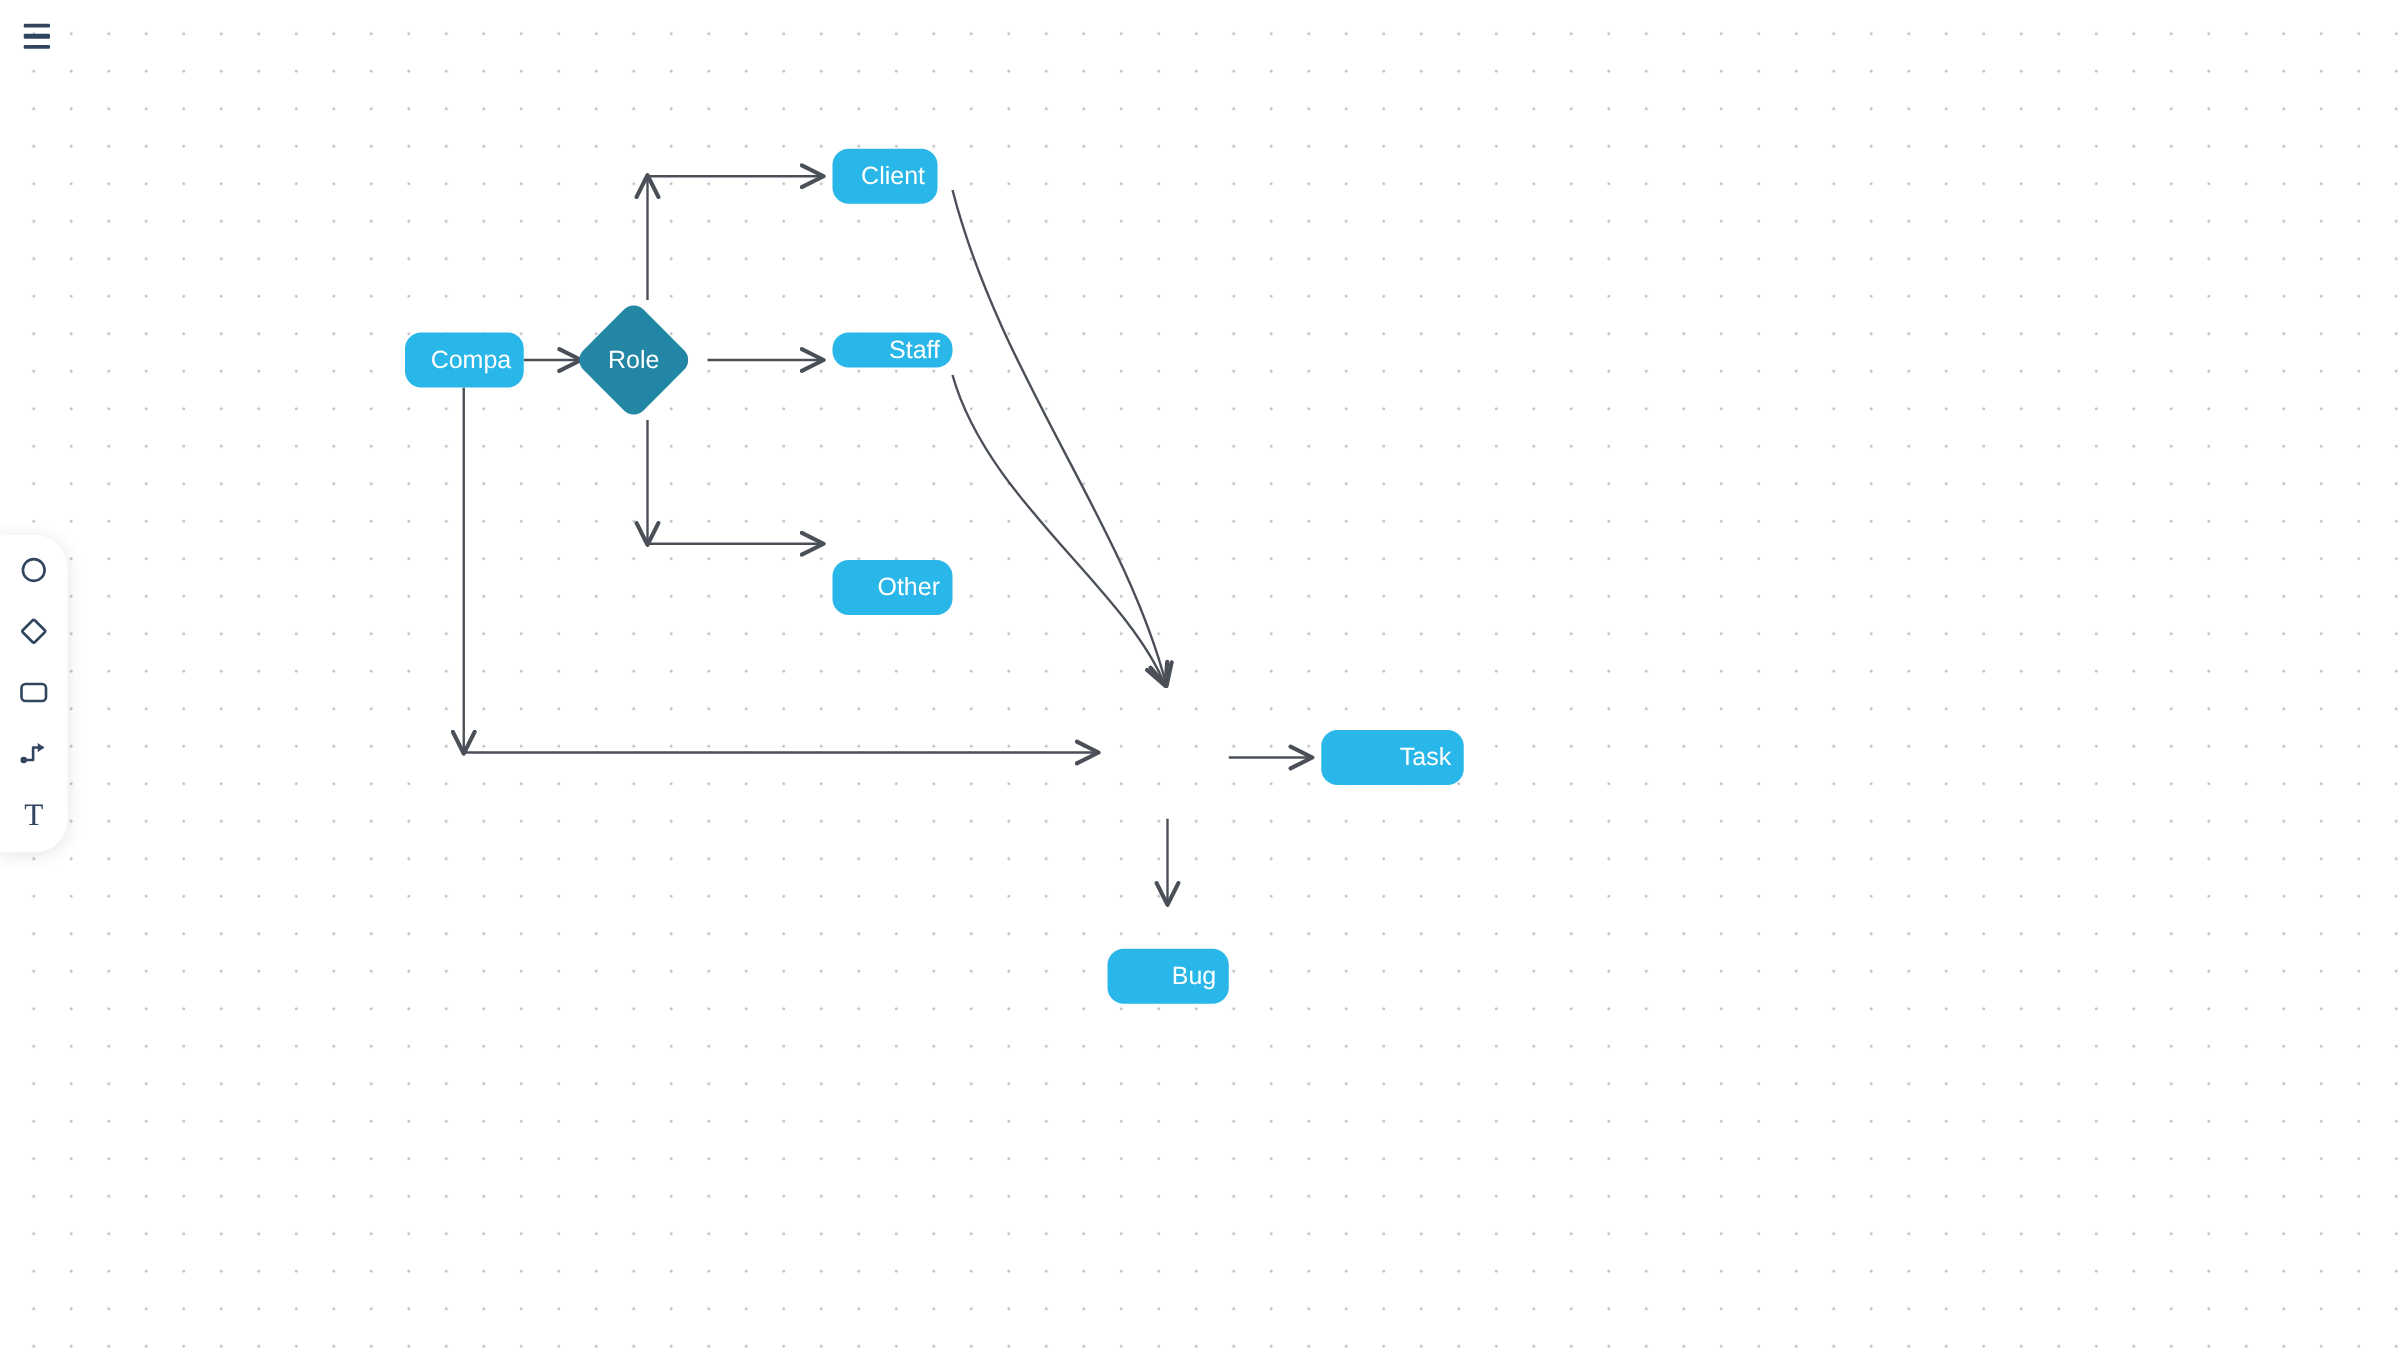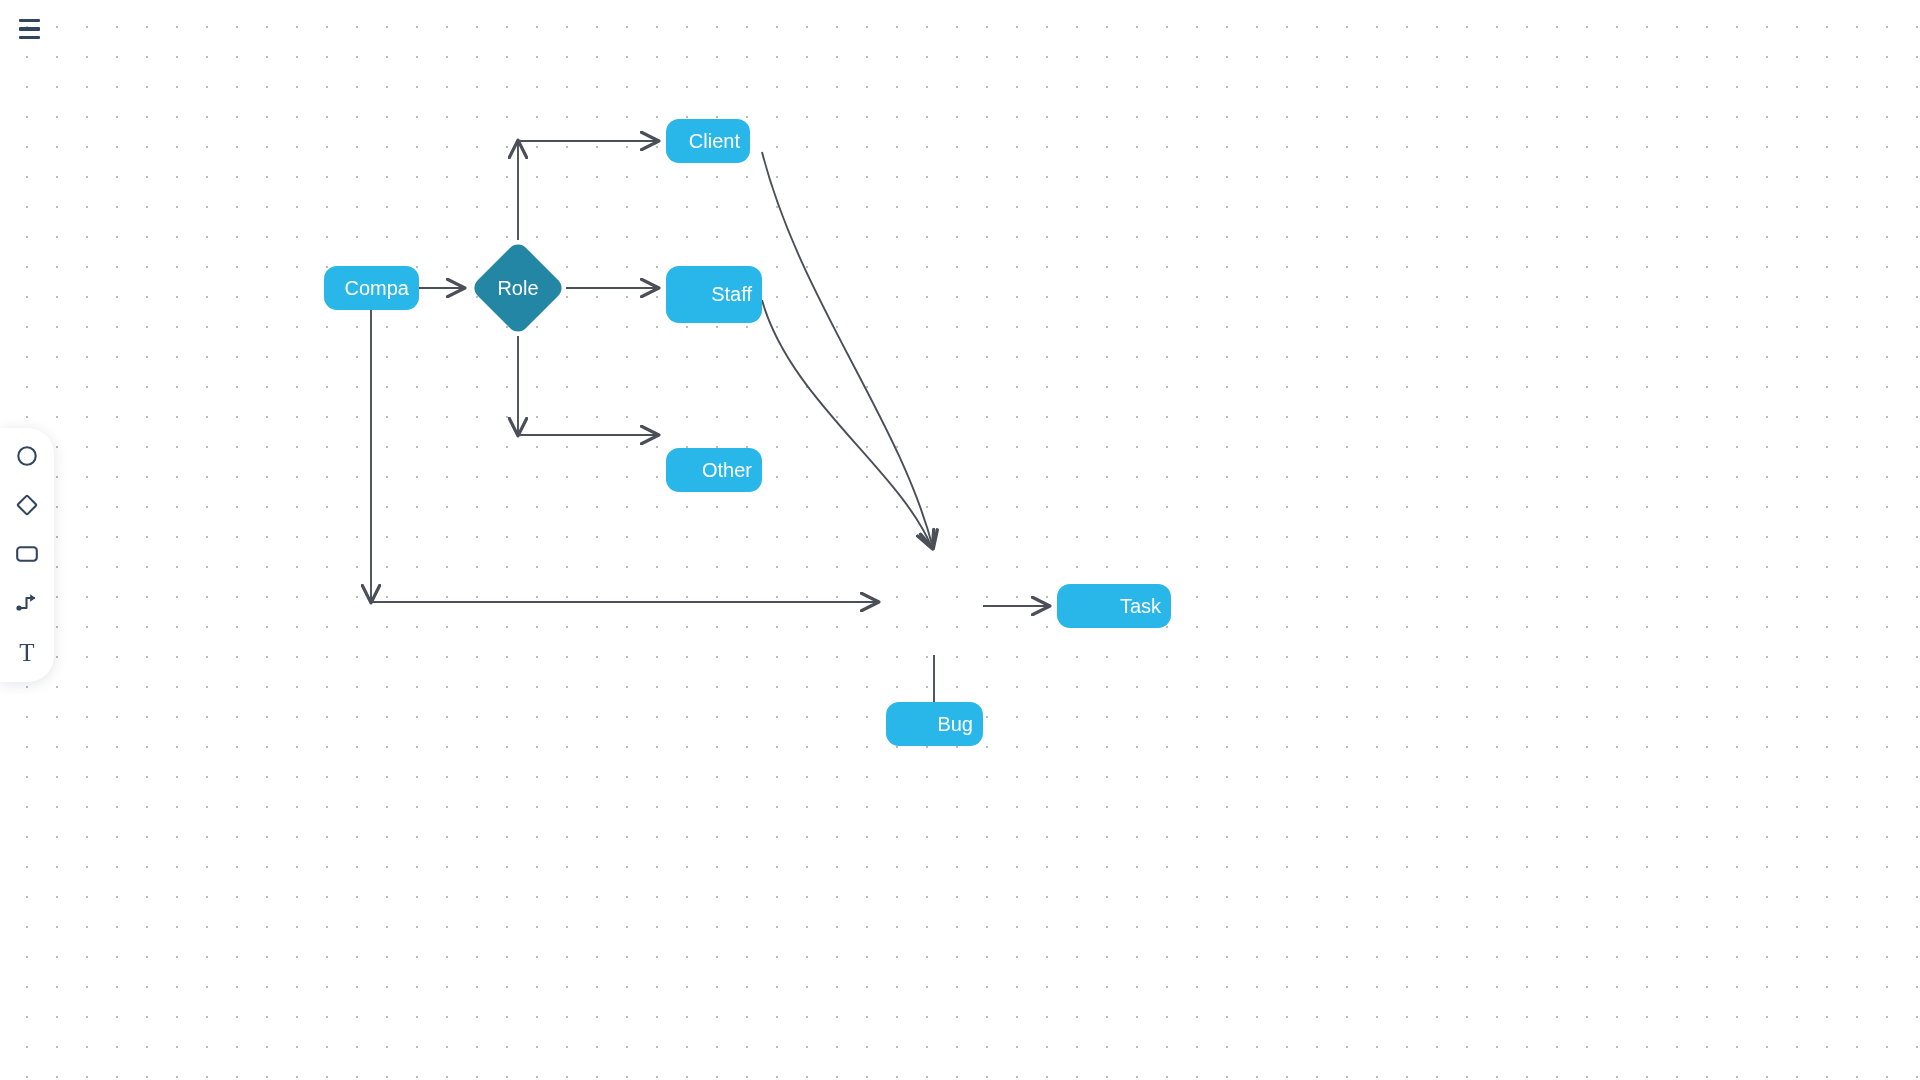"Role" div.node { left: 470px -> 459px }
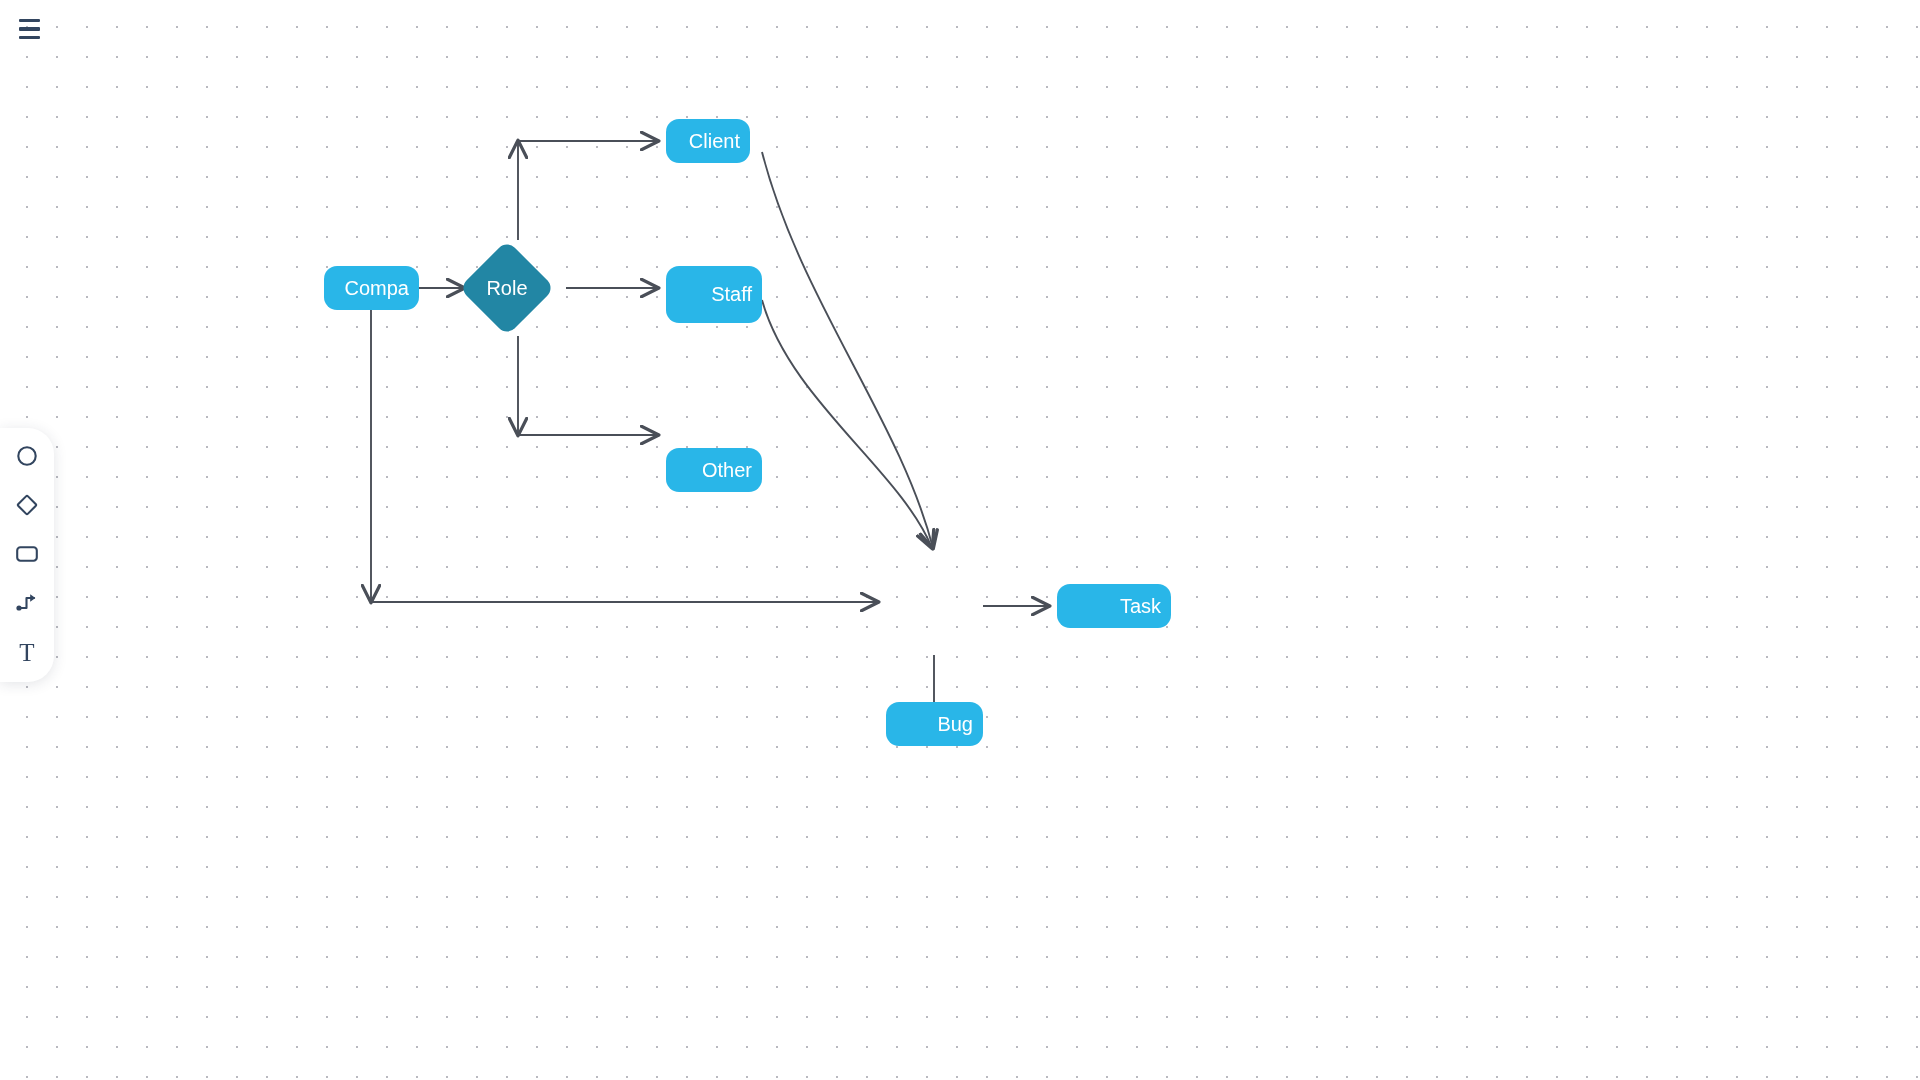"Staff" div.node { height: 57px -> 28px }
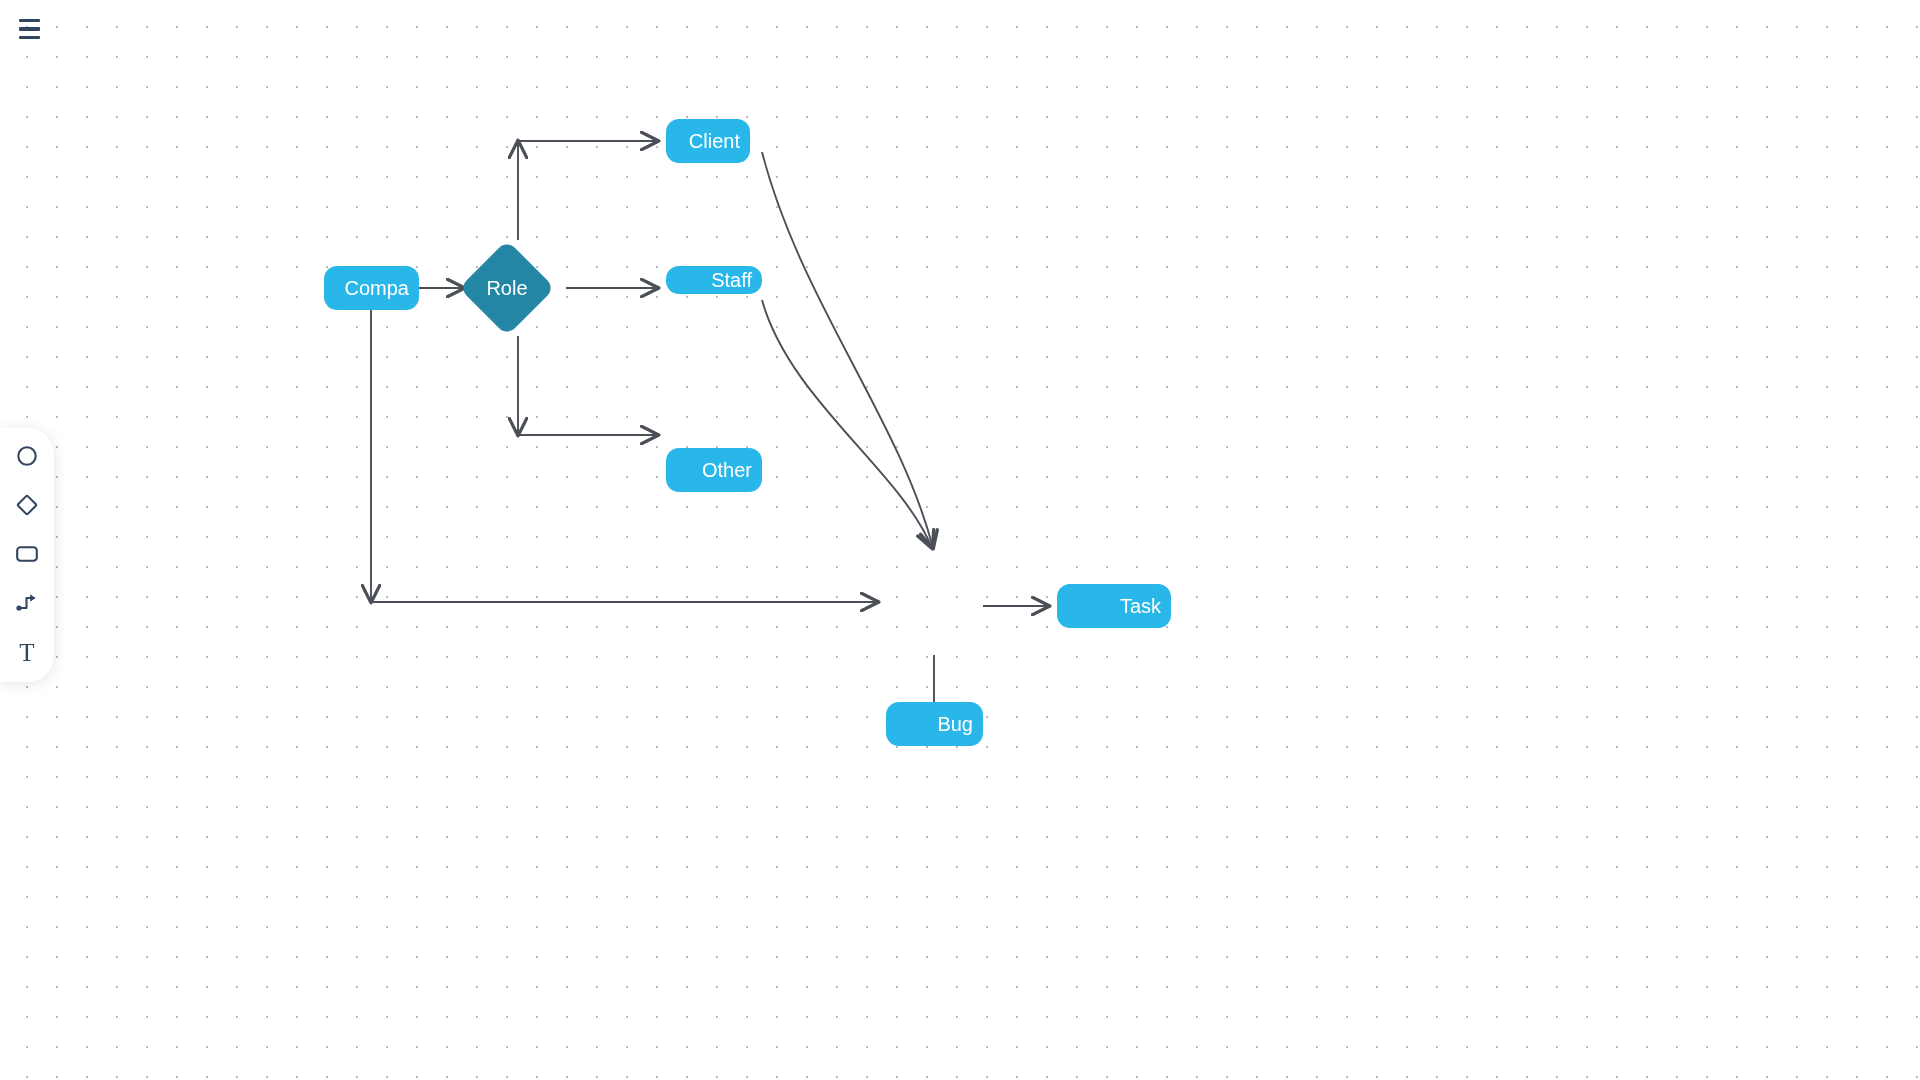"Bug" div.node { top: 702px -> 759px }
